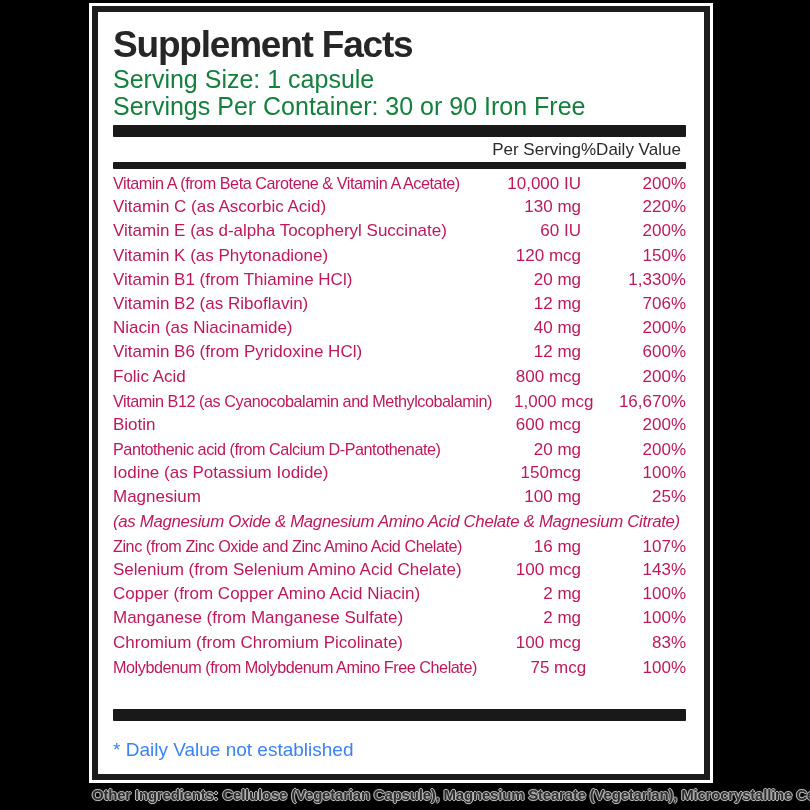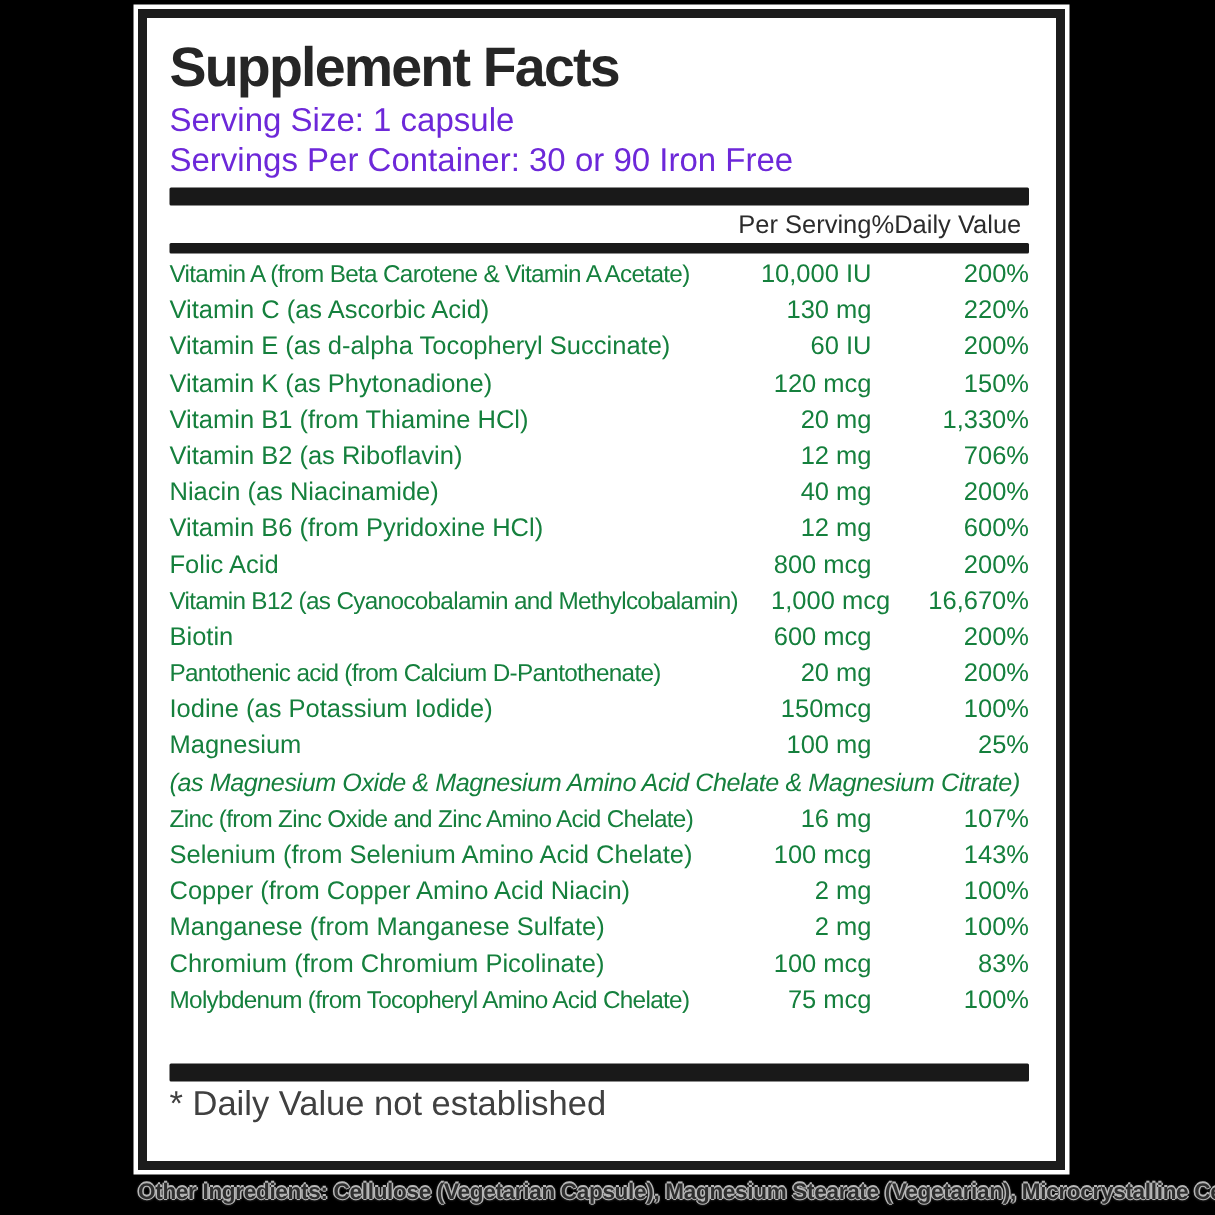"Serving Size: 1 capsule" .serving-line { color: #6d28d9 -> #15803d; font-size: 22px -> 25px }
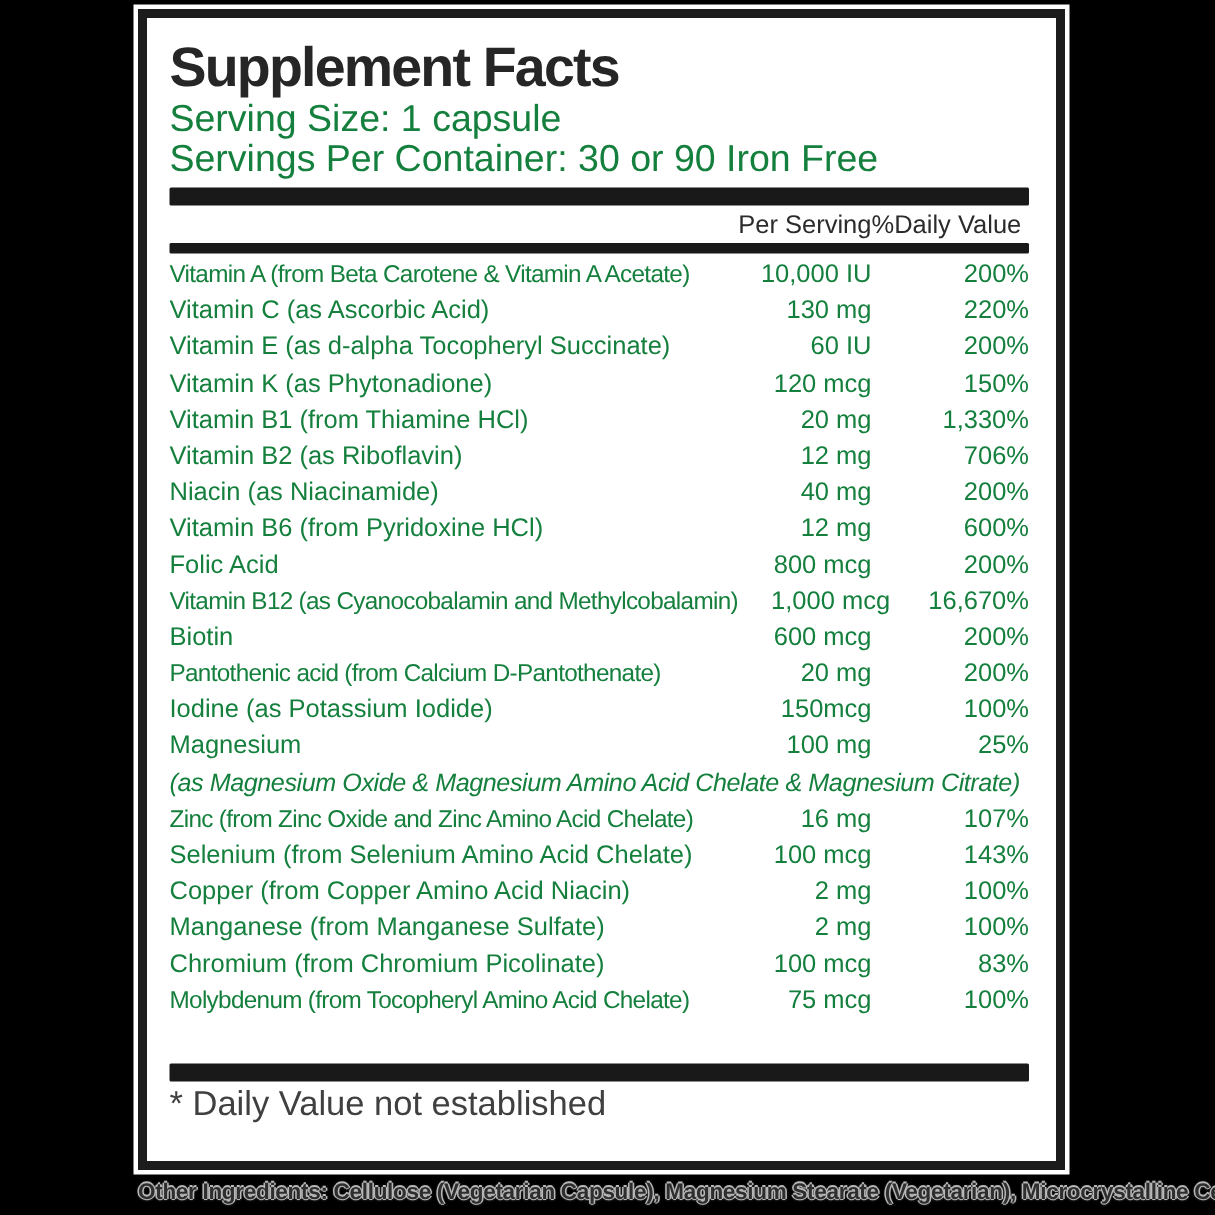"Vitamin A (from Beta Carotene" .row { color: #15803d -> #be185d }
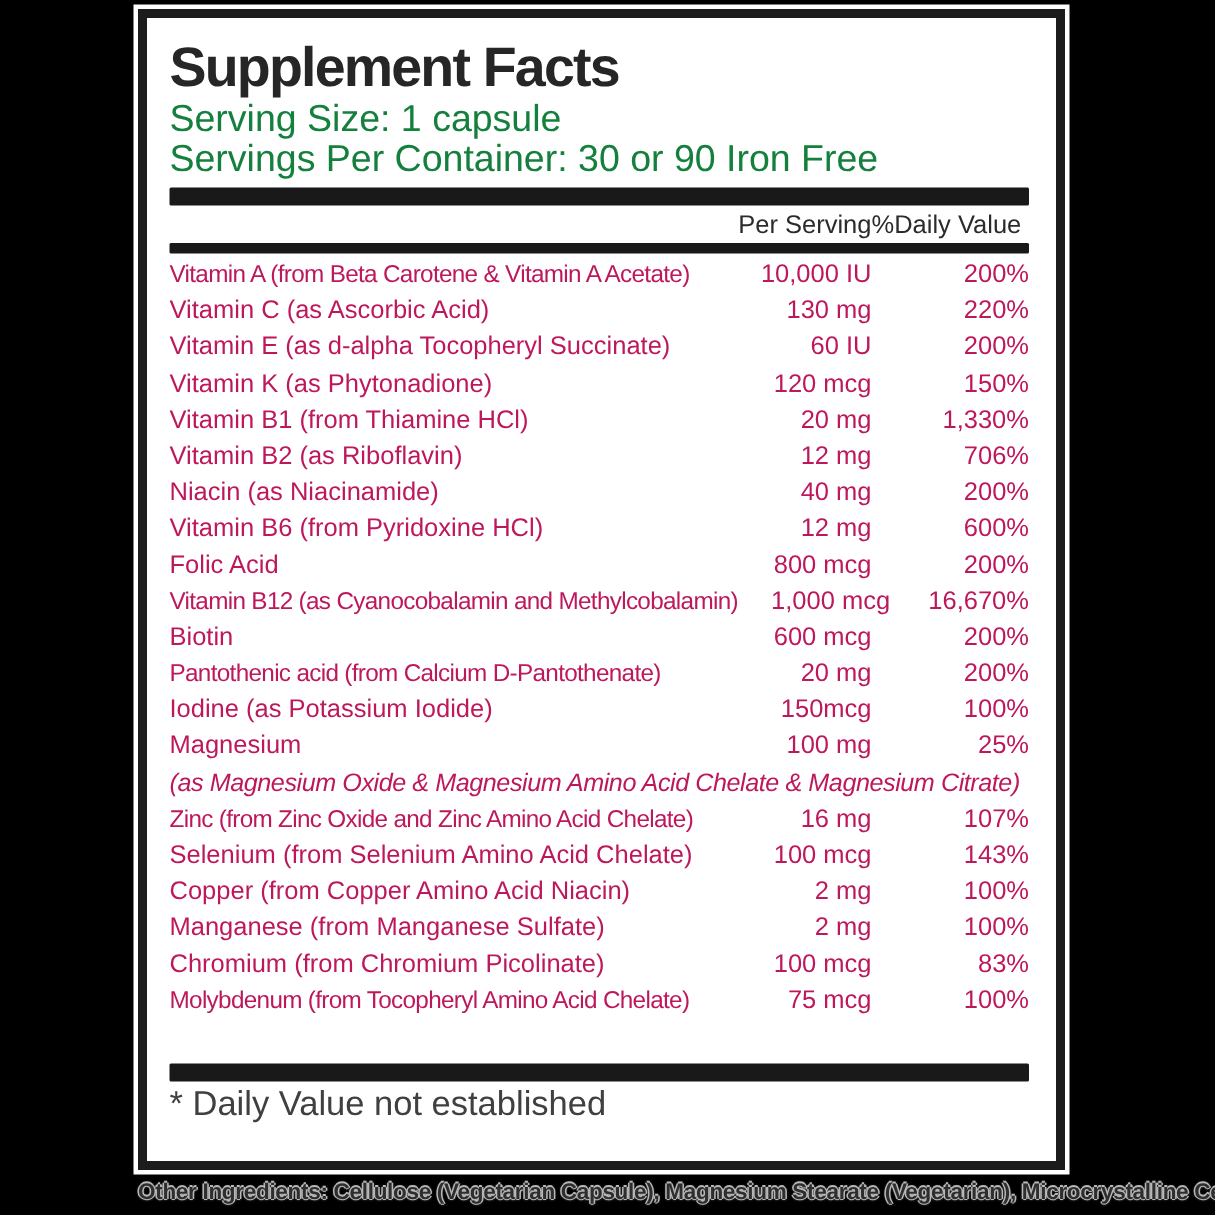"Molybdenum (from Tocopheryl Amino Acid" span.name { text: Tocopheryl Amino Acid -> Molybdenum Amino Free }
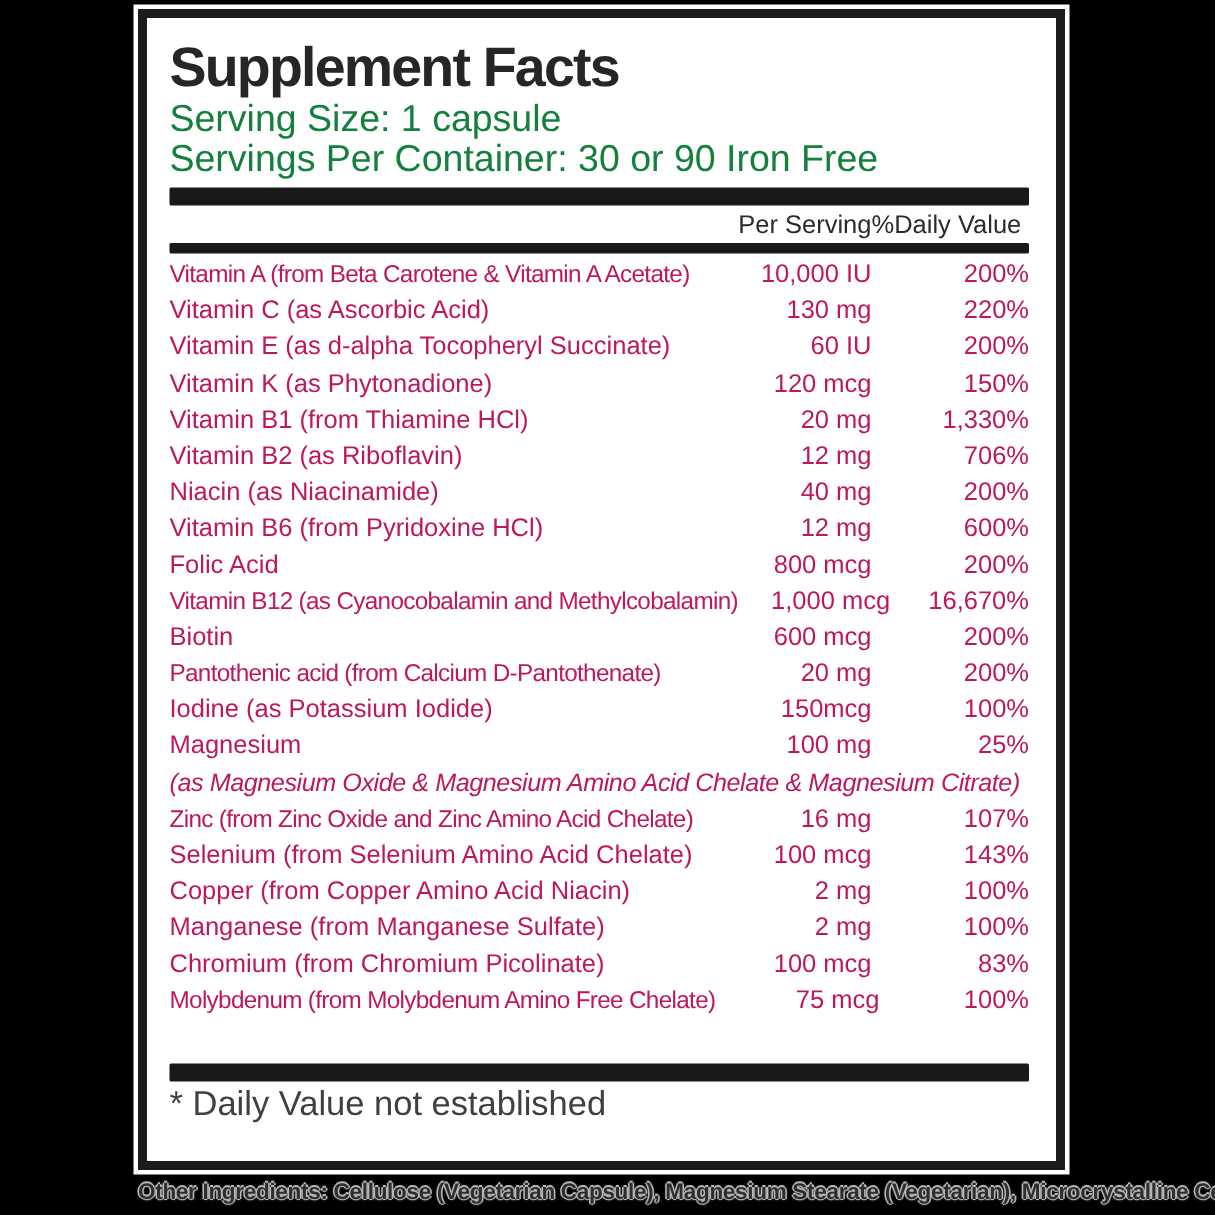"* Daily Value not established" .footnote { color: #404040 -> #3b82f6; font-size: 23px -> 19px; padding-top: 3px -> 18px }
